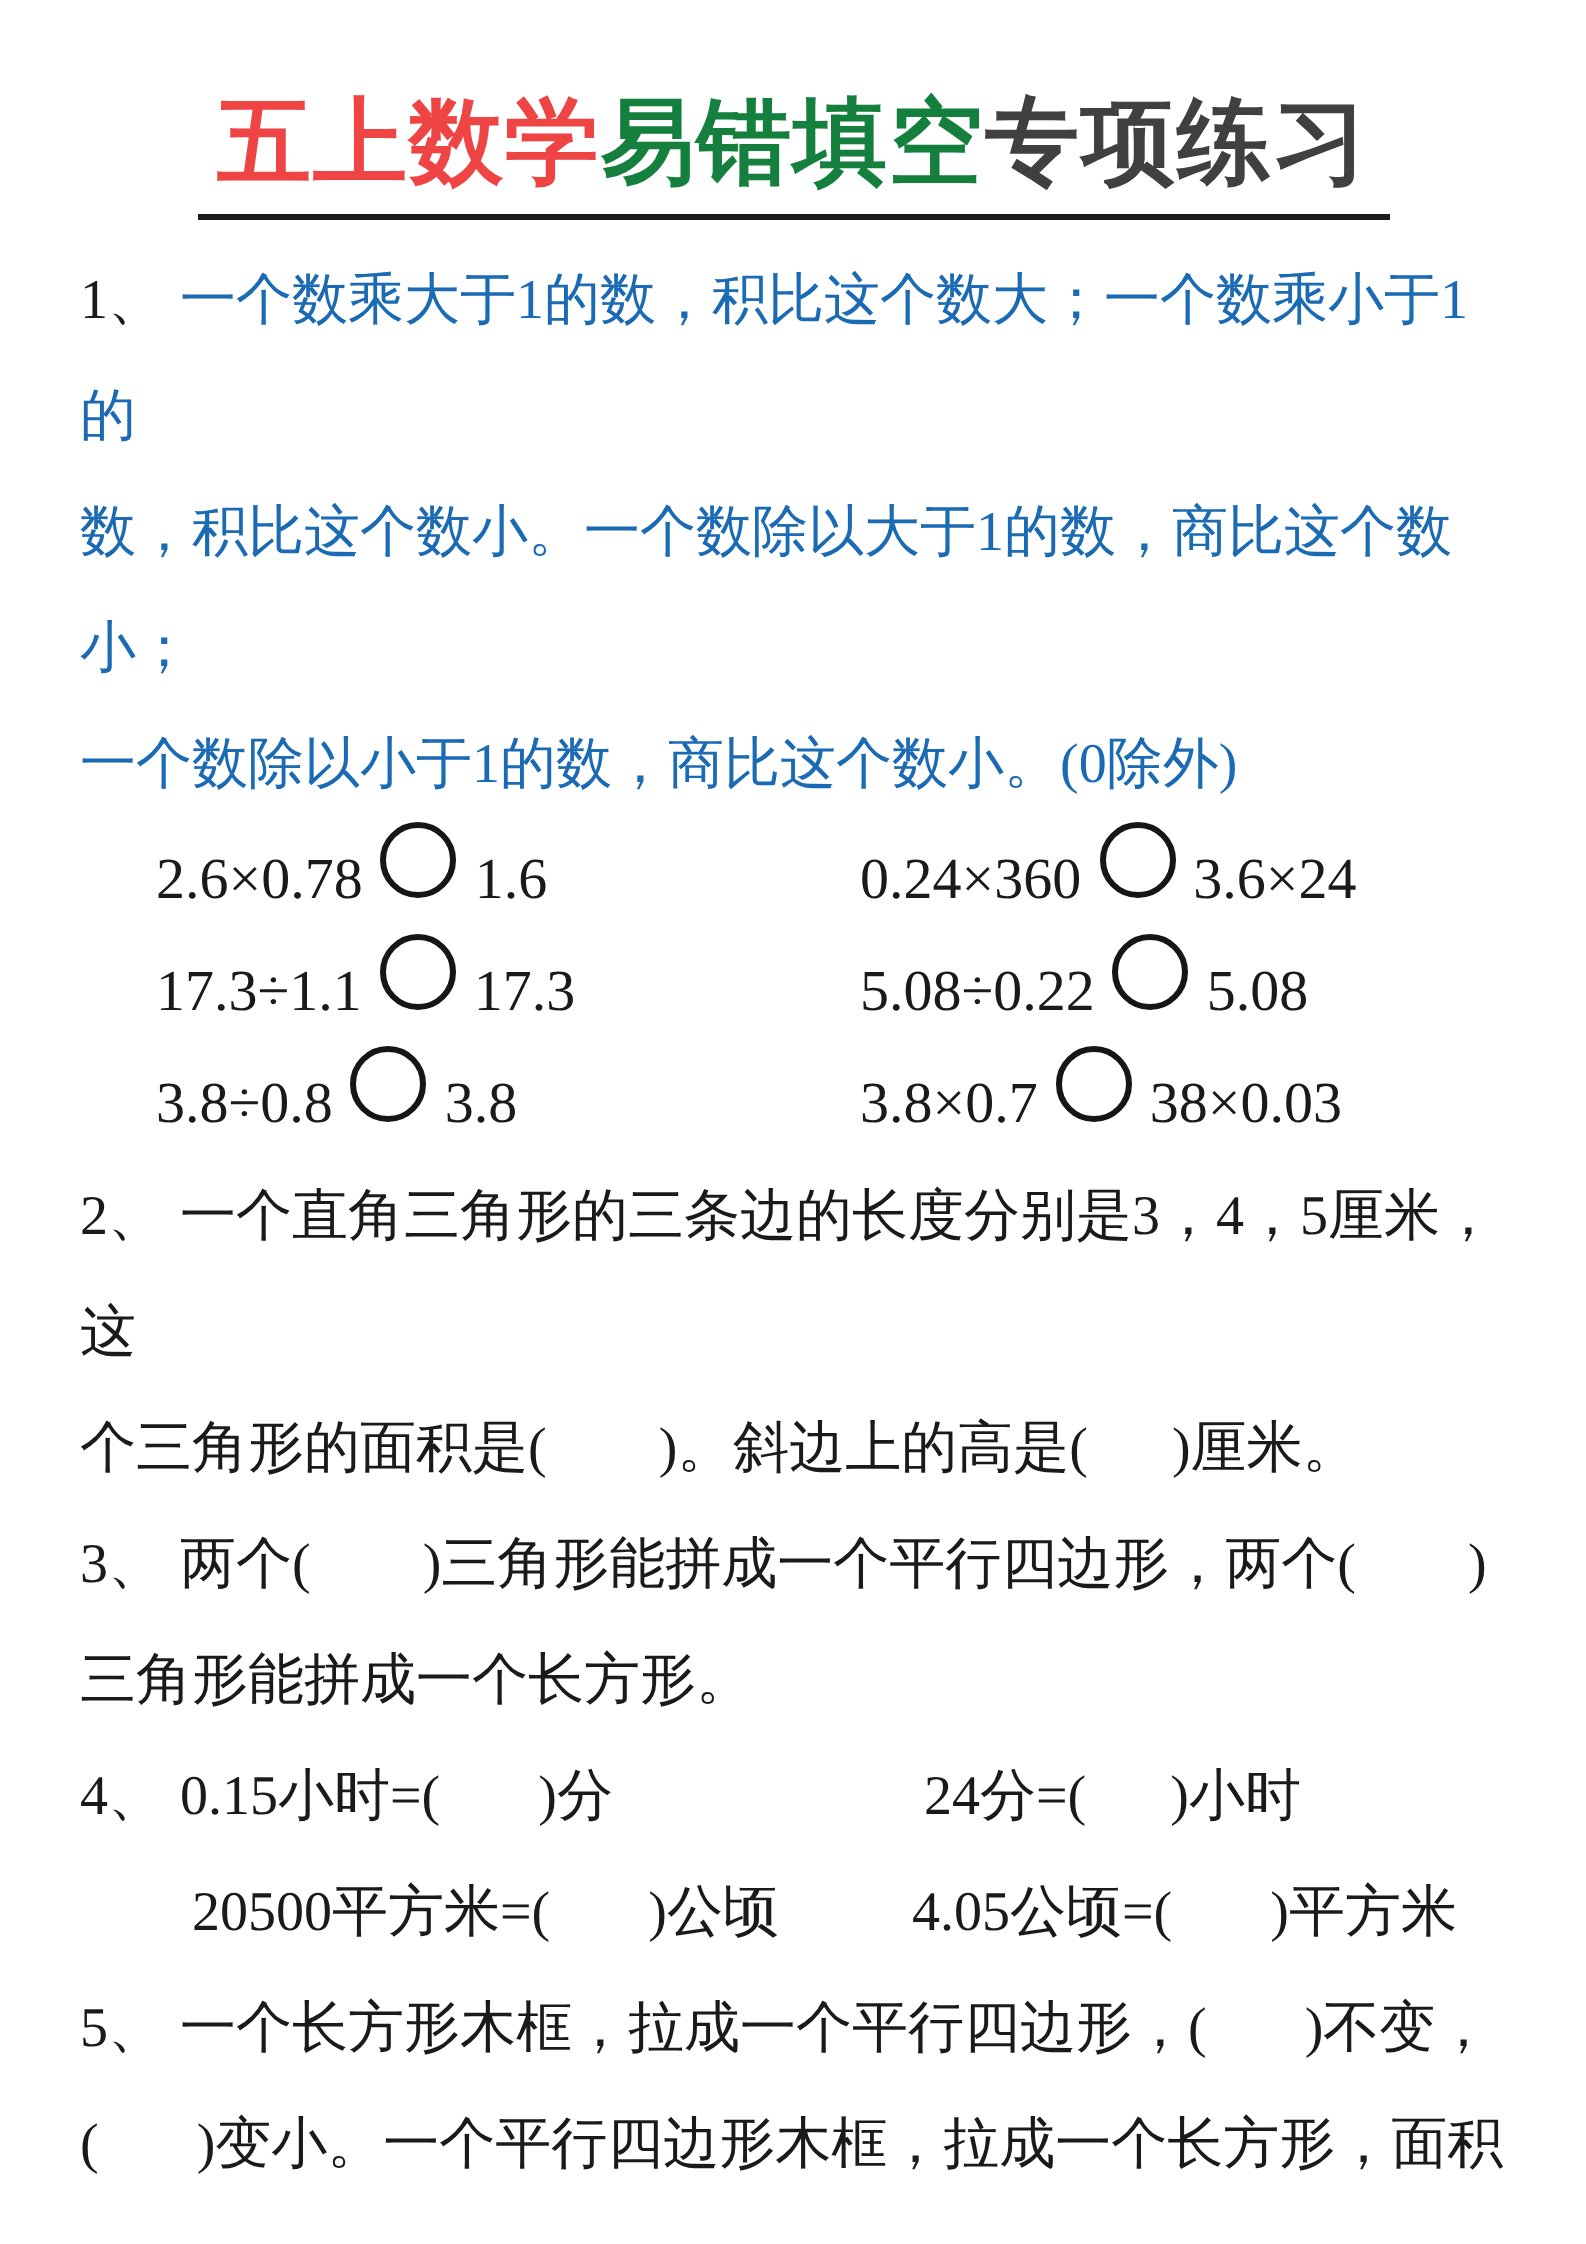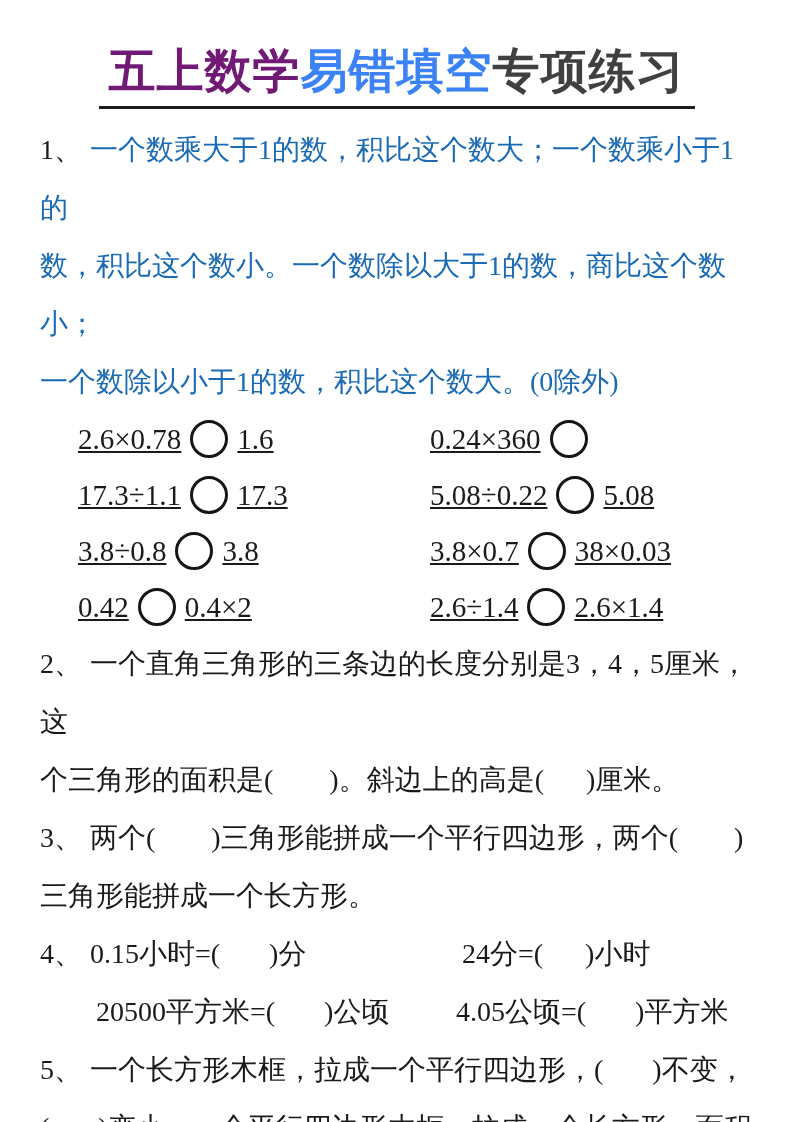"五上数学" .t-black { color: #701a75 -> #ef4444 }
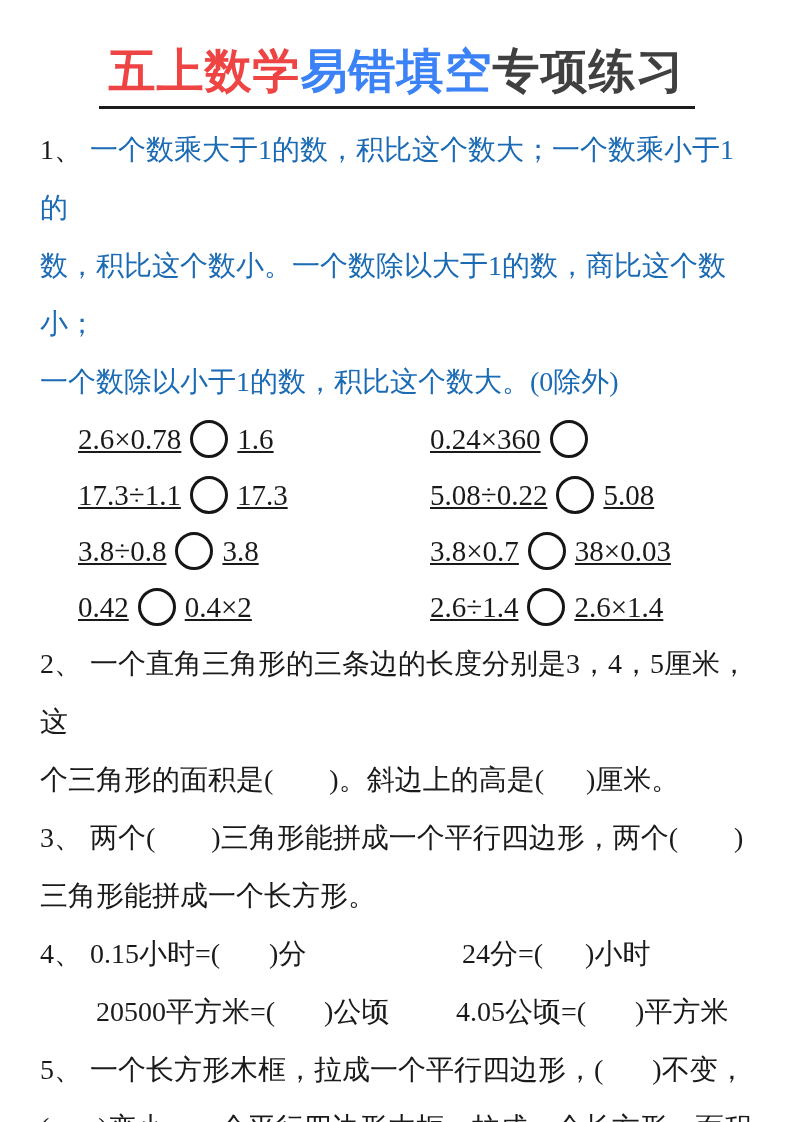"易错填空" .t-red { color: #3b82f6 -> #15803d }
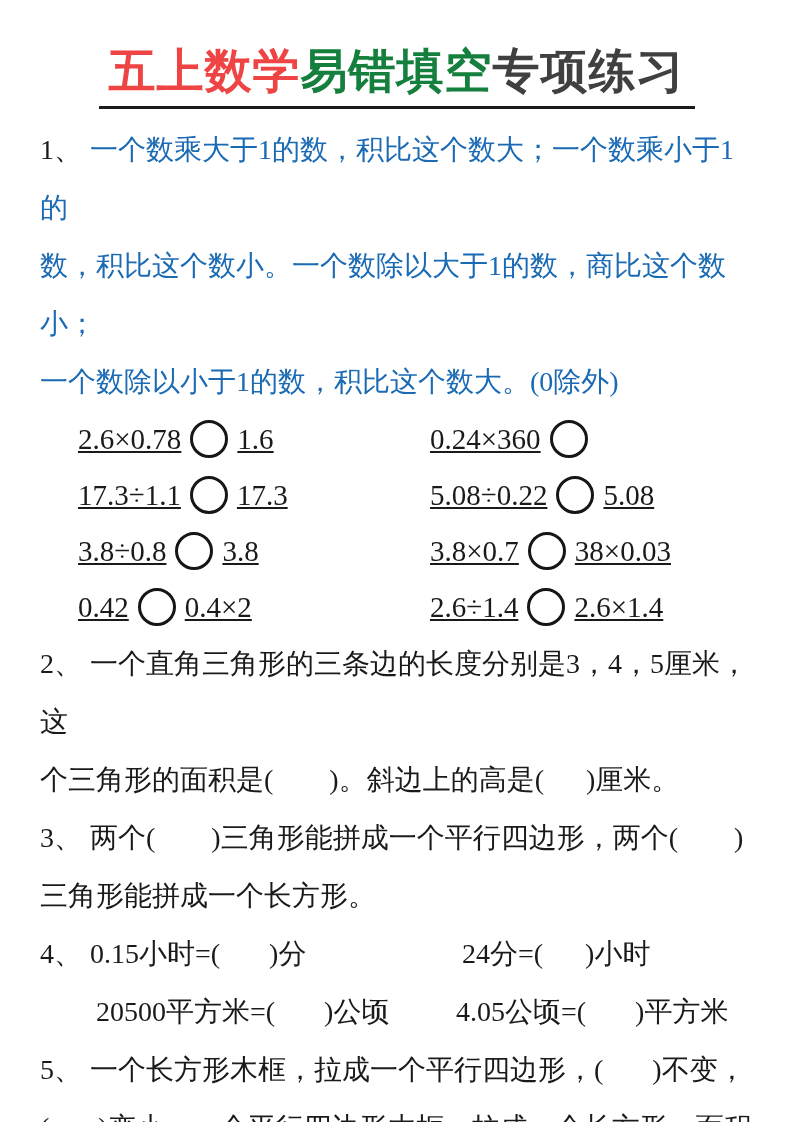"一个数除以小于1的数，积比这个数大。(0除外)" div.line { text: 积比这个数大 -> 商比这个数小 }
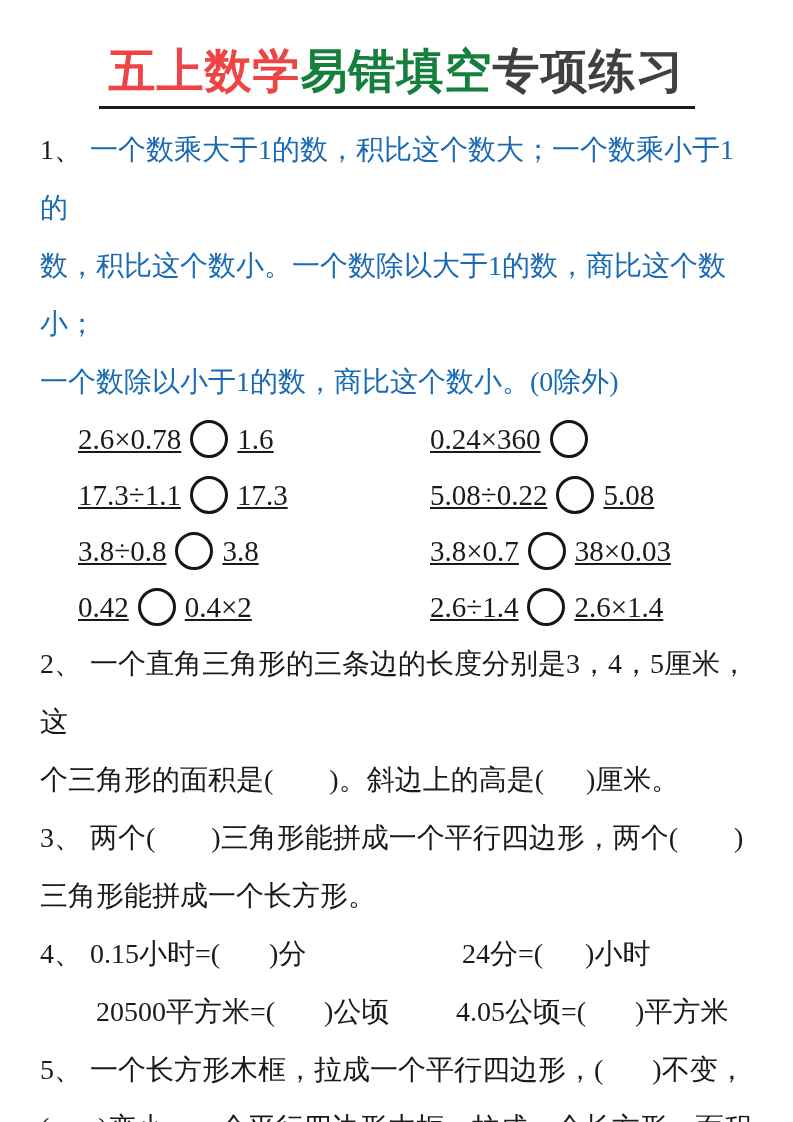"2.6×0.78" .comp-cell { align-items: center -> flex-start; text-decoration: underline -> none }
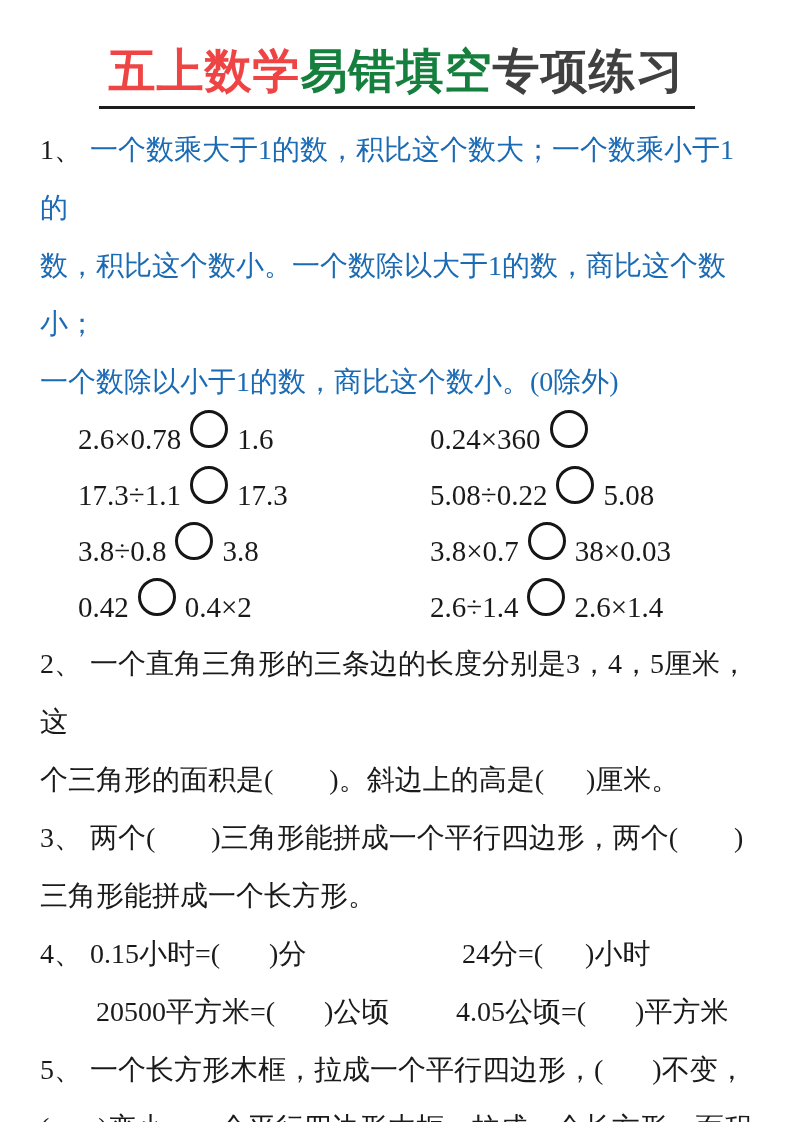"3.6×24" span { html: none -> <span>3.6×24</span> }
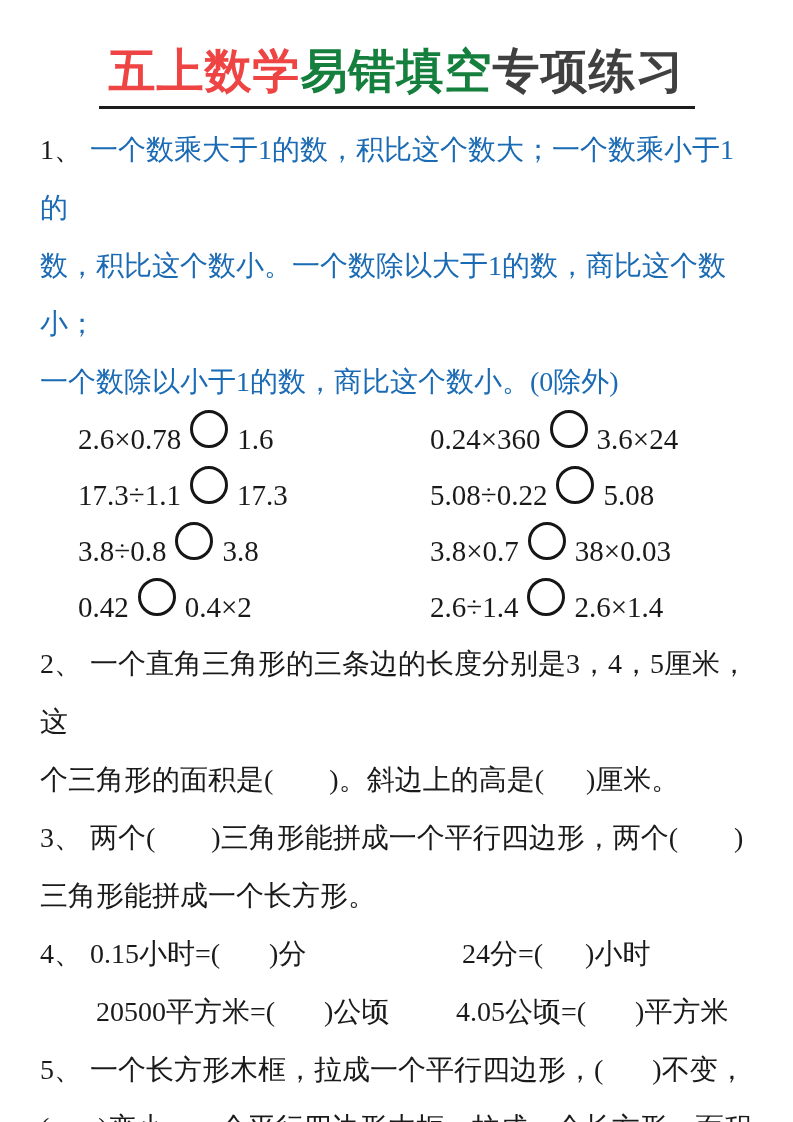"0.42" div.comp-row { html: <div> <div> <span>0.42</span> <span></span> <span>0.4×2</span> </div> <div> <span>2.6÷1.4</span> <span></span> <span>2.6×1.4</span> </div> </div> -> none }
